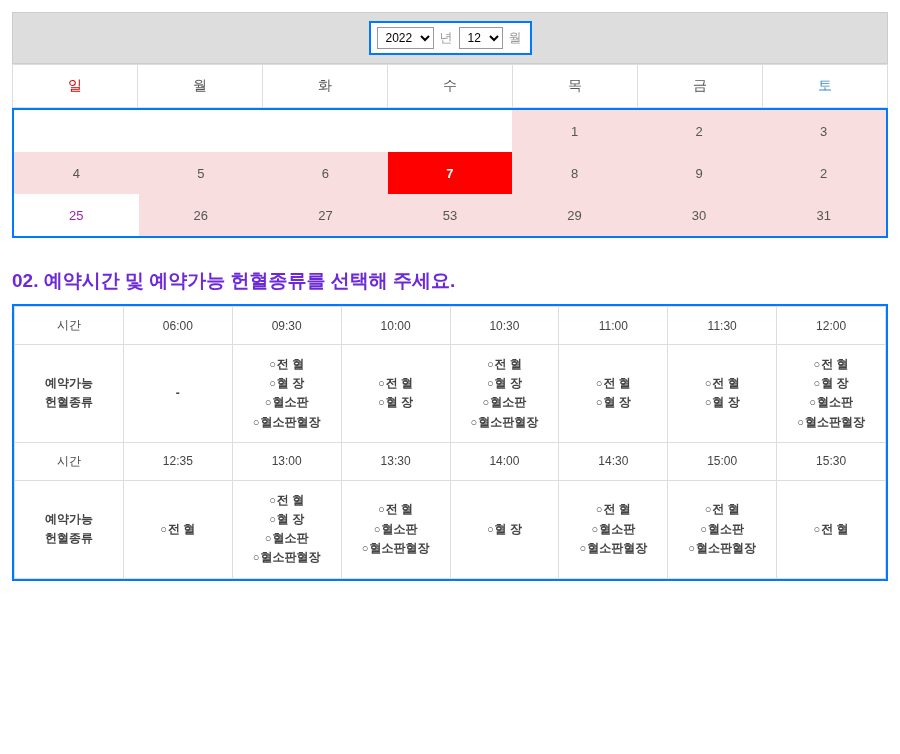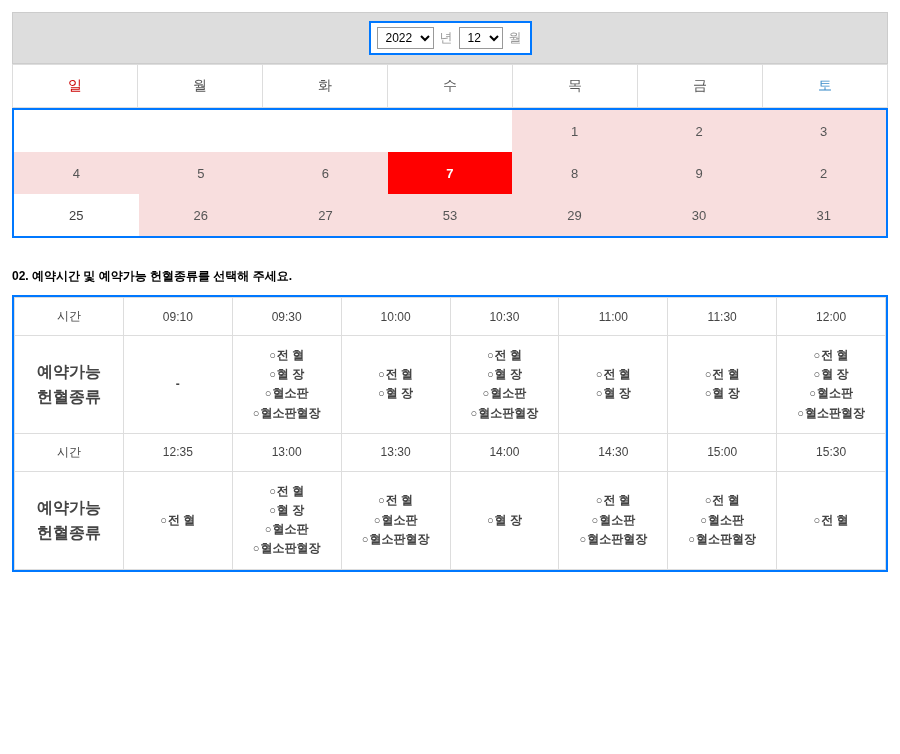"25" .calendar-body td.sun { color: #404040 -> #a21caf }
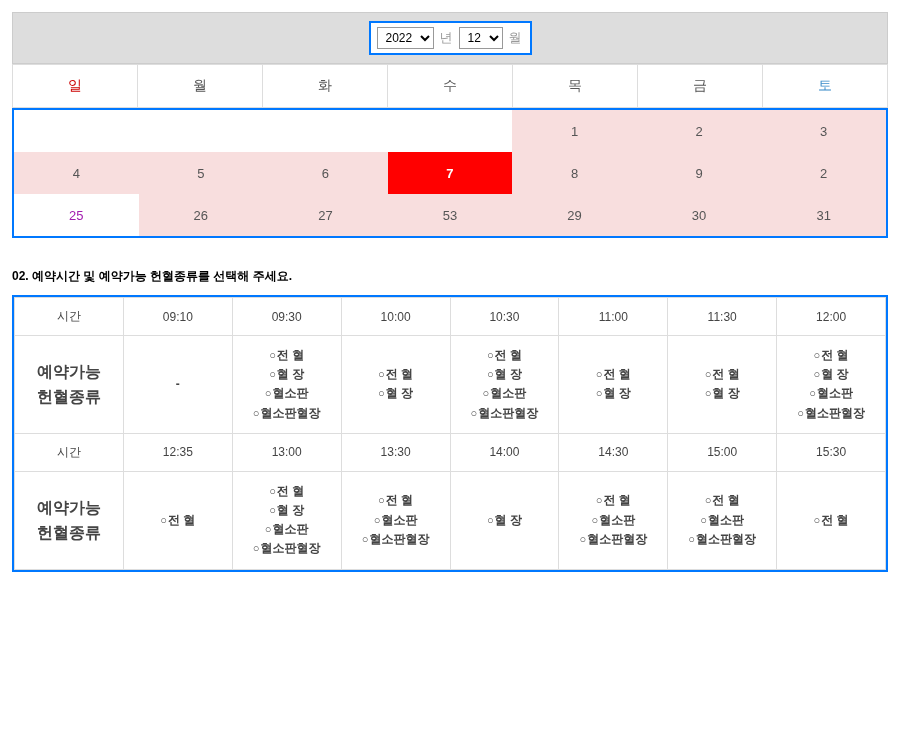"02. 예약시간 및 예약가능 헌혈종류를" .section-title { color: #000000 -> #6d28d9; font-size: 12px -> 19px }
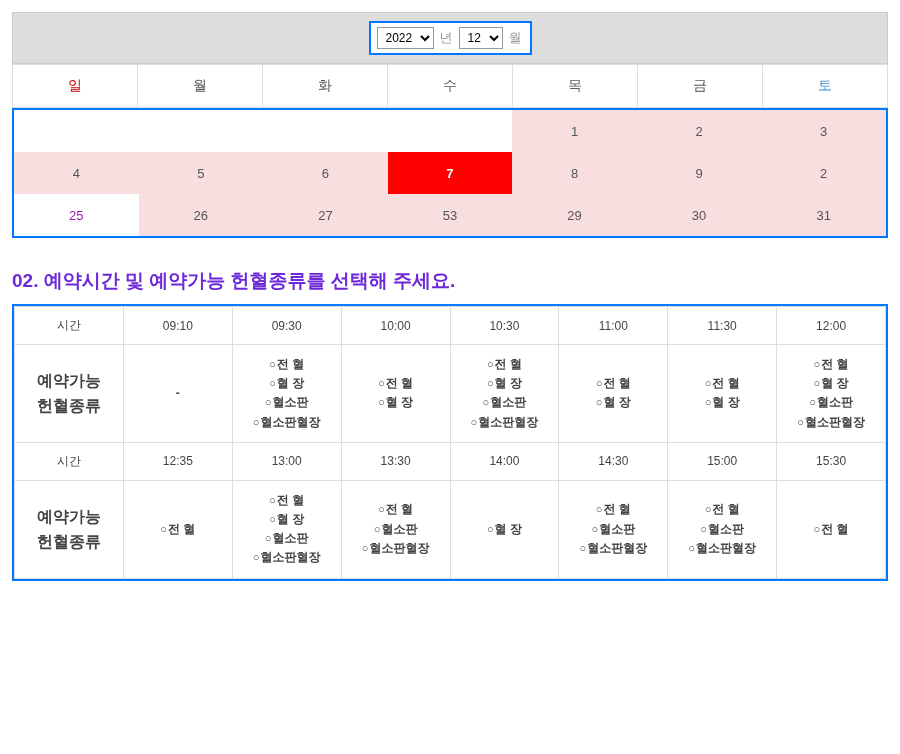"09:10" th { text: 09:10 -> 06:00 }
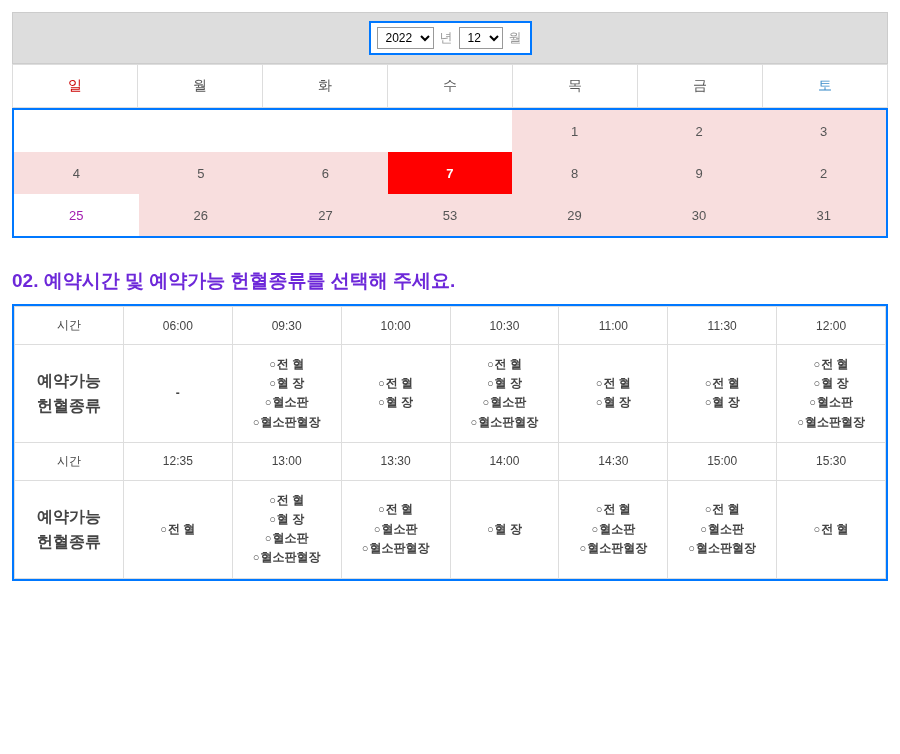"예약가능" .time-table td.lbl { font-size: 16px -> 12px }
